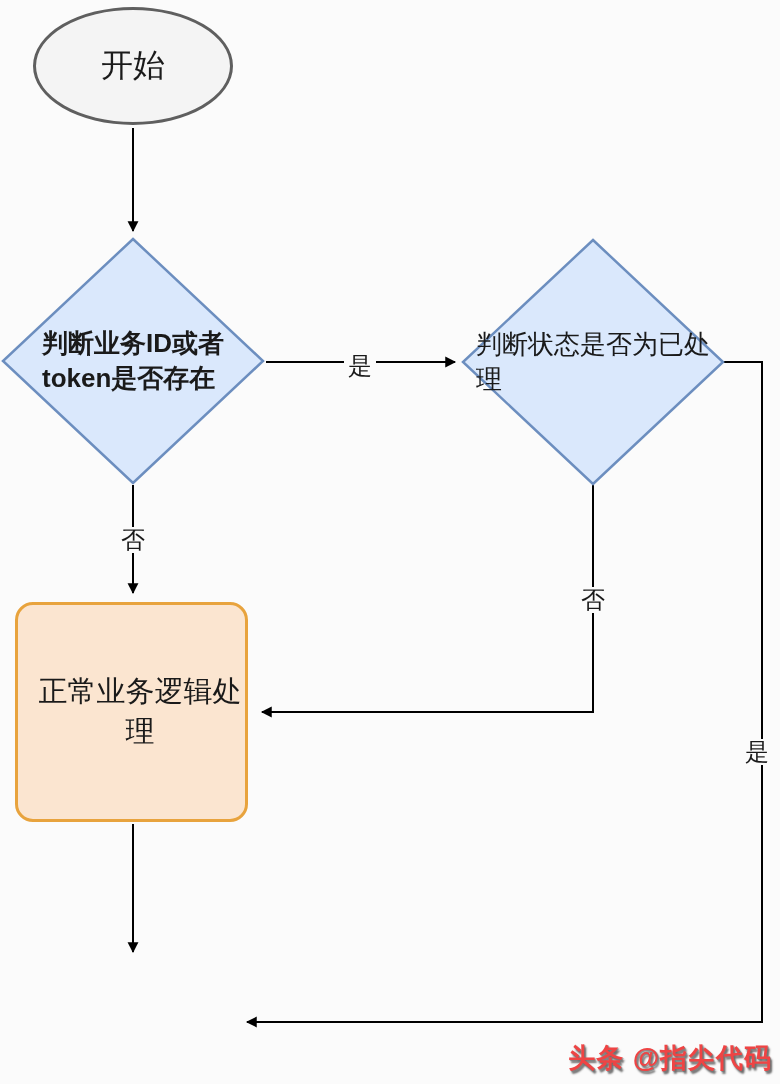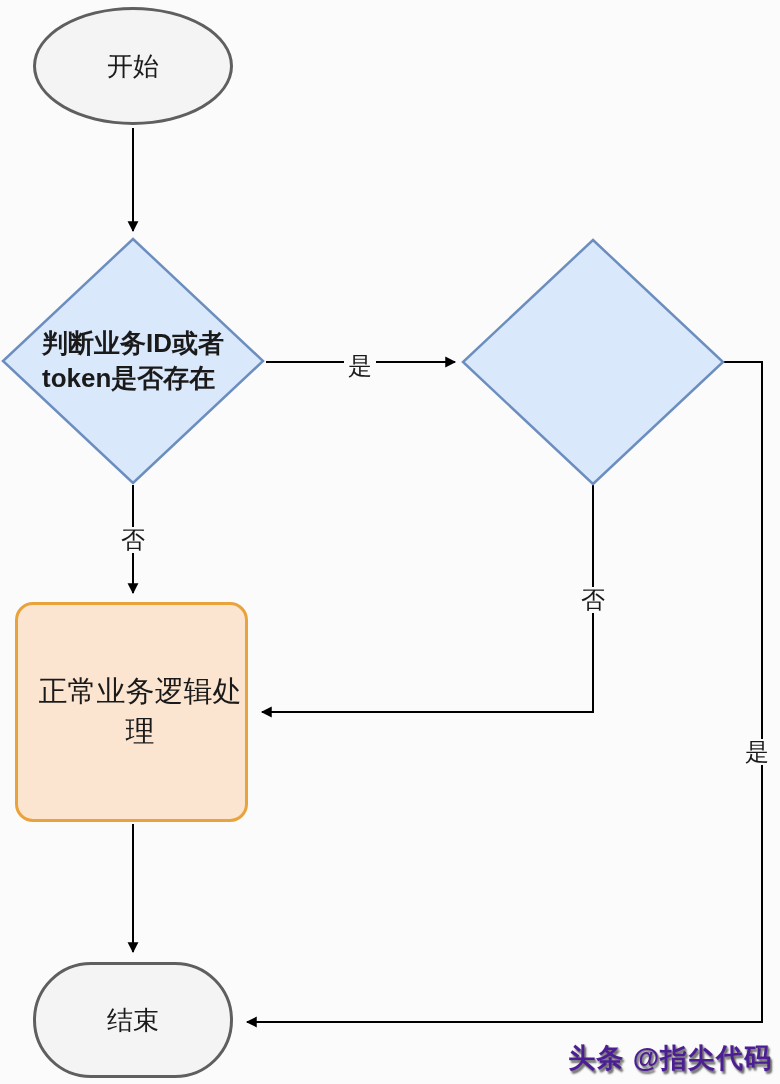"开始" .node-start { font-size: 26px -> 32px }
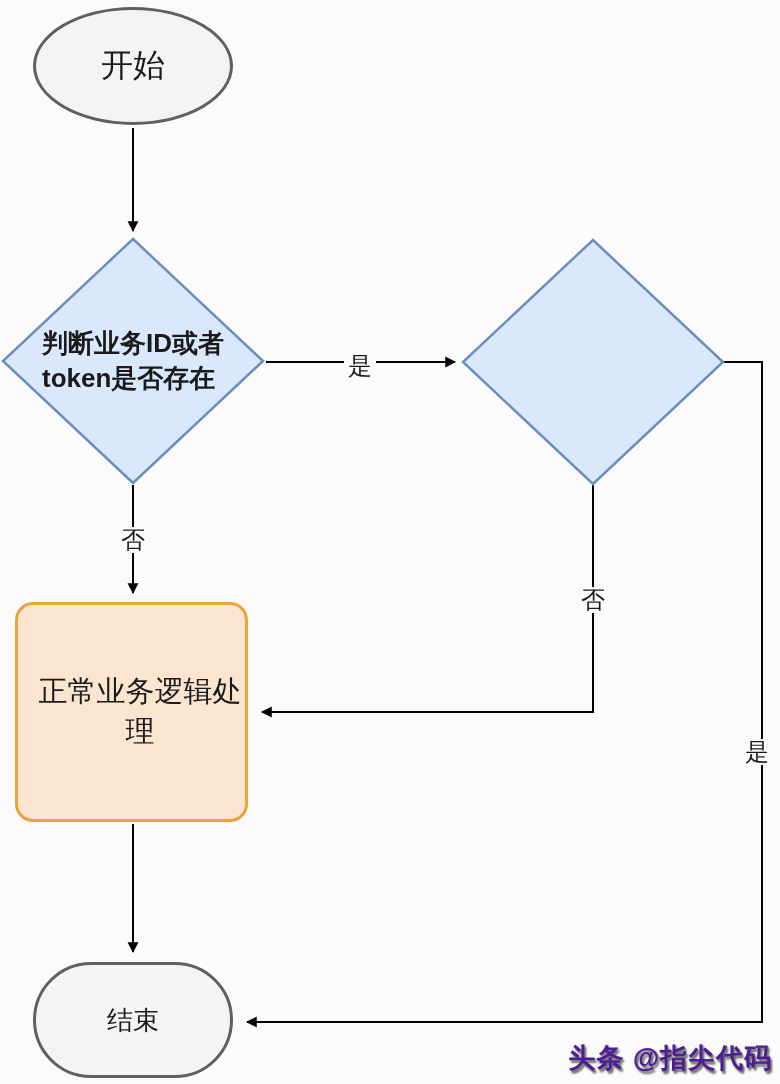"判断状态是否为已处" div.diamond-label { html: none -> <div>判断状态是否为已处 理</div> }
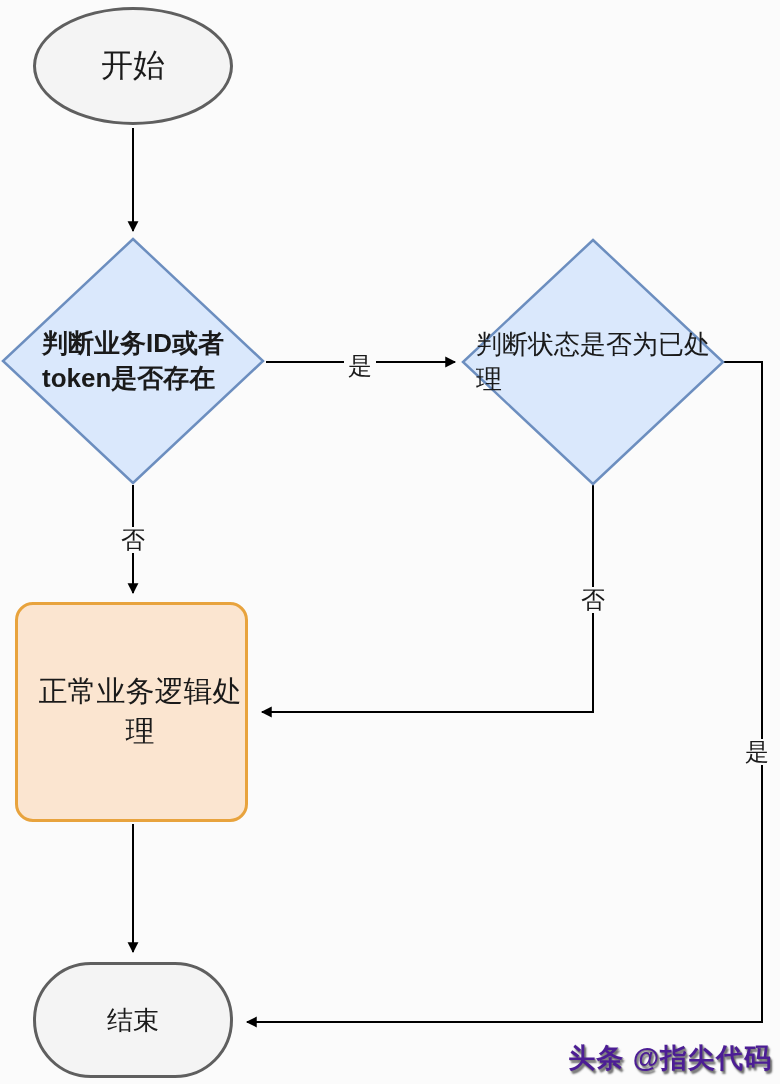"结束" div.node { html: <div> <span>结束</span> </div> -> none }
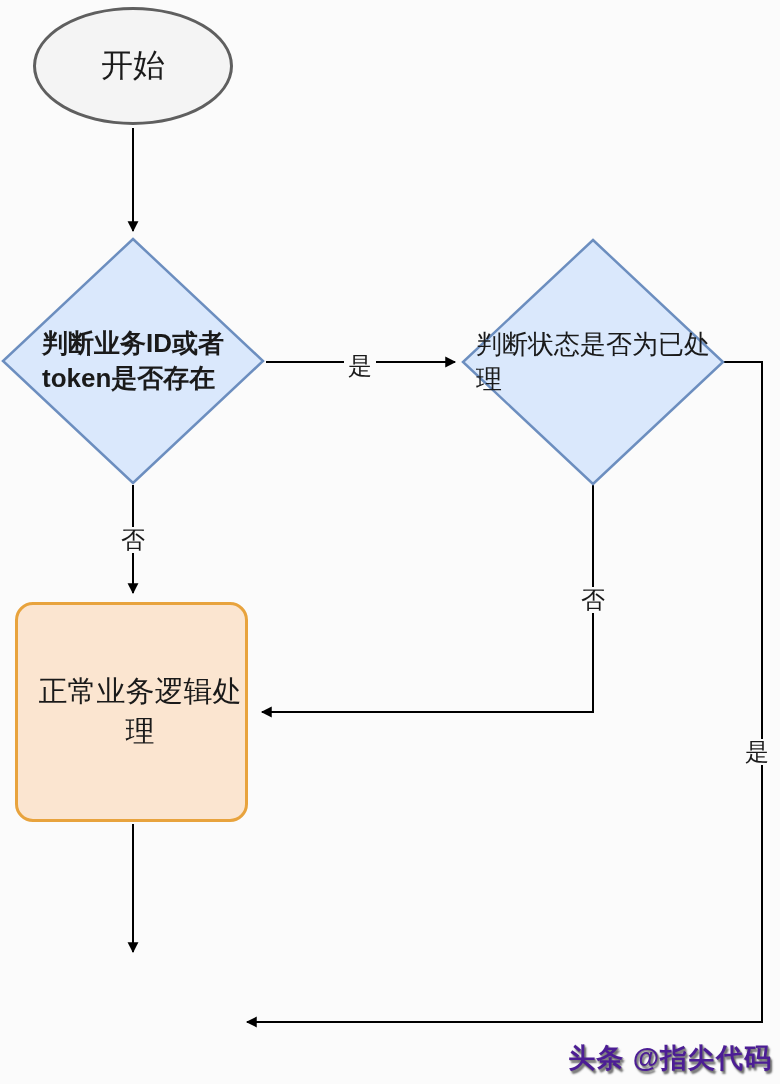"头条 @指尖代码" .watermark { color: #4c1d95 -> #ef4444 }
